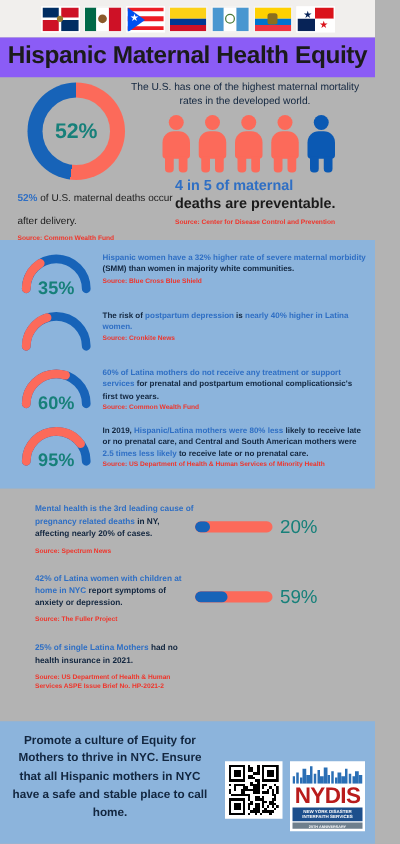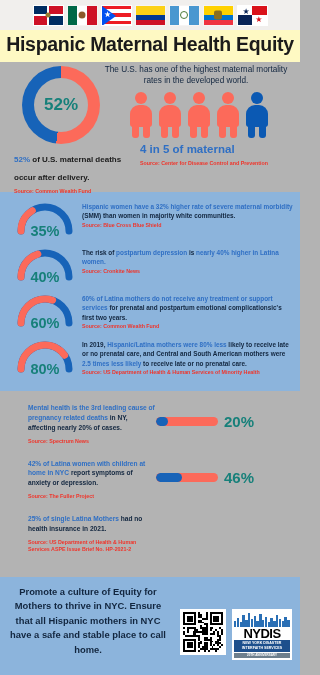"Hispanic Maternal Health Equity" .title-bar { background: #fef9c3 -> #8b5cf6 }
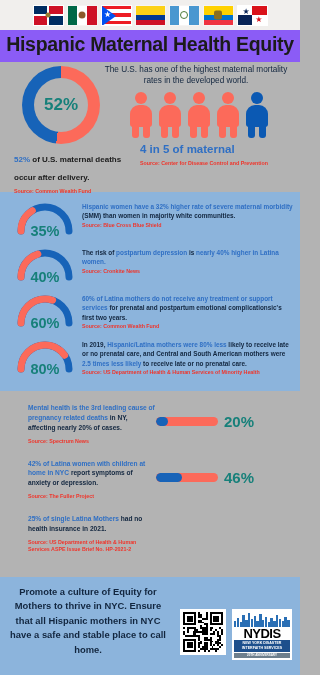"of U.S. maternal deaths occur" .cap-rest { font-weight: bold -> normal }
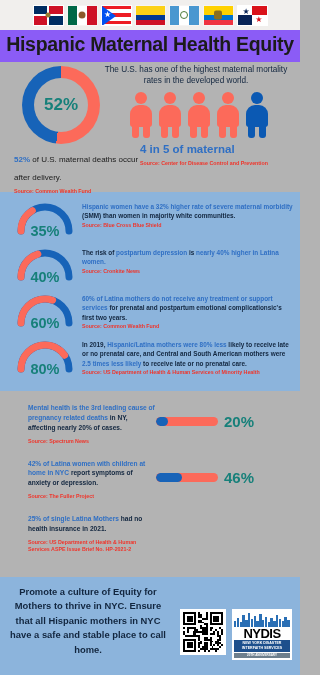"deaths are preventable." div.cap-big-dark { html: none -> <div>deaths are preventable.</div> }
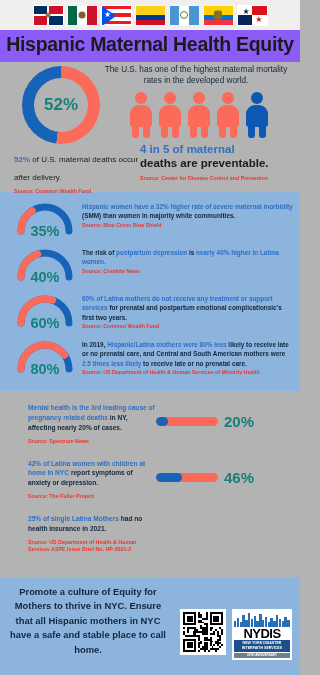"40%" div.gauge-label { html: <div>40%</div> -> none }
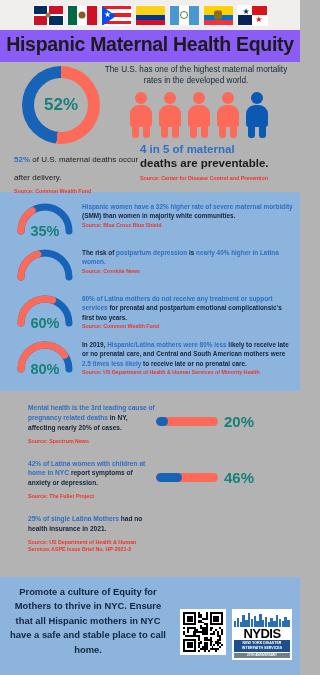"80%" div.gauge-label { text: 80% -> 95% }
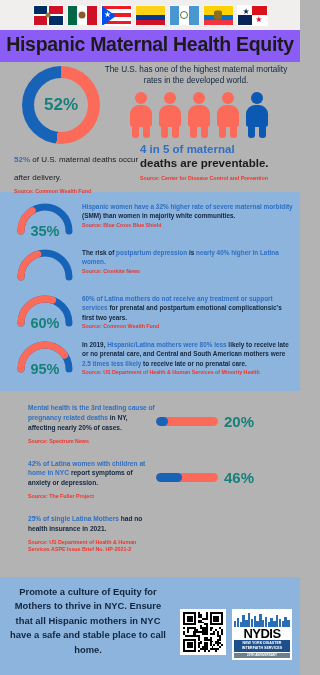"20%" .bar-pct { font-weight: bold -> normal }
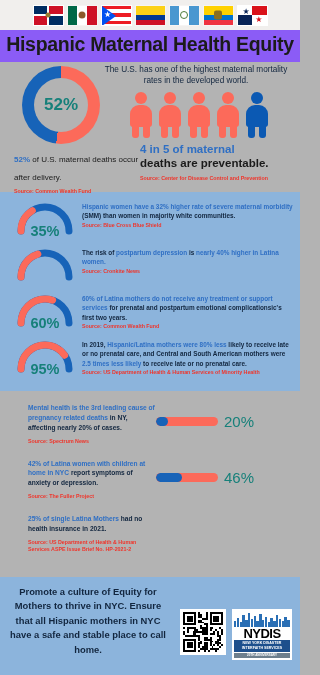"46%" div.bar-pct { text: 46% -> 59% }
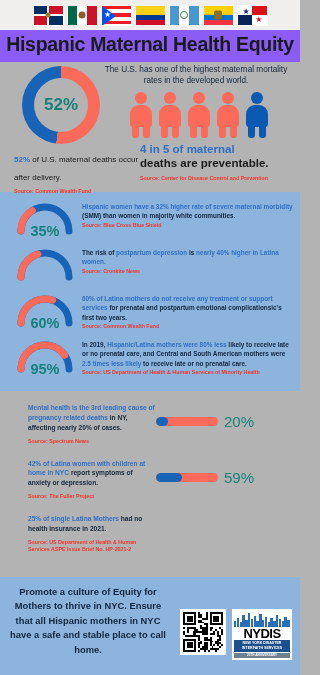"NYDIS" .logo-name { color: #000000 -> #b91c1c; font-size: 13px -> 18px }
